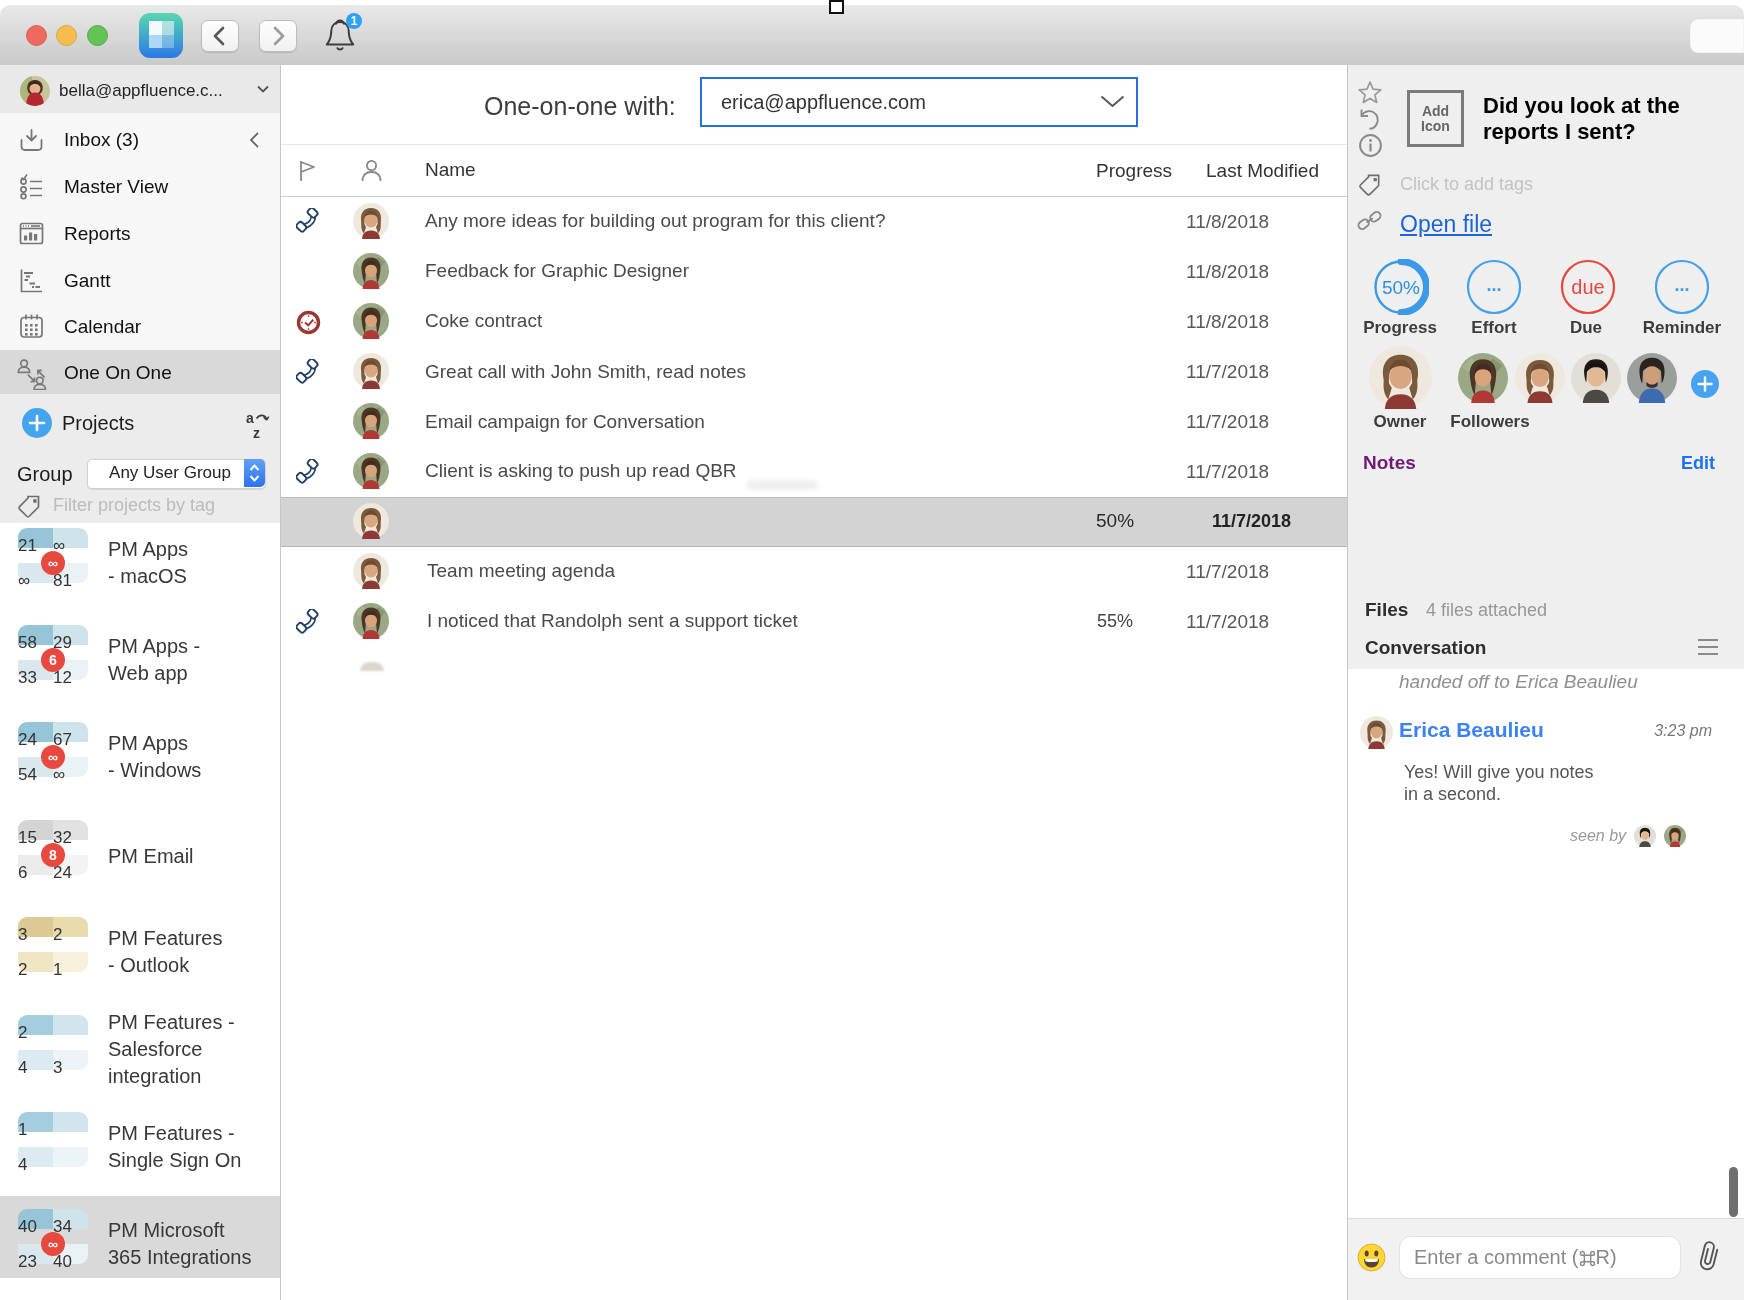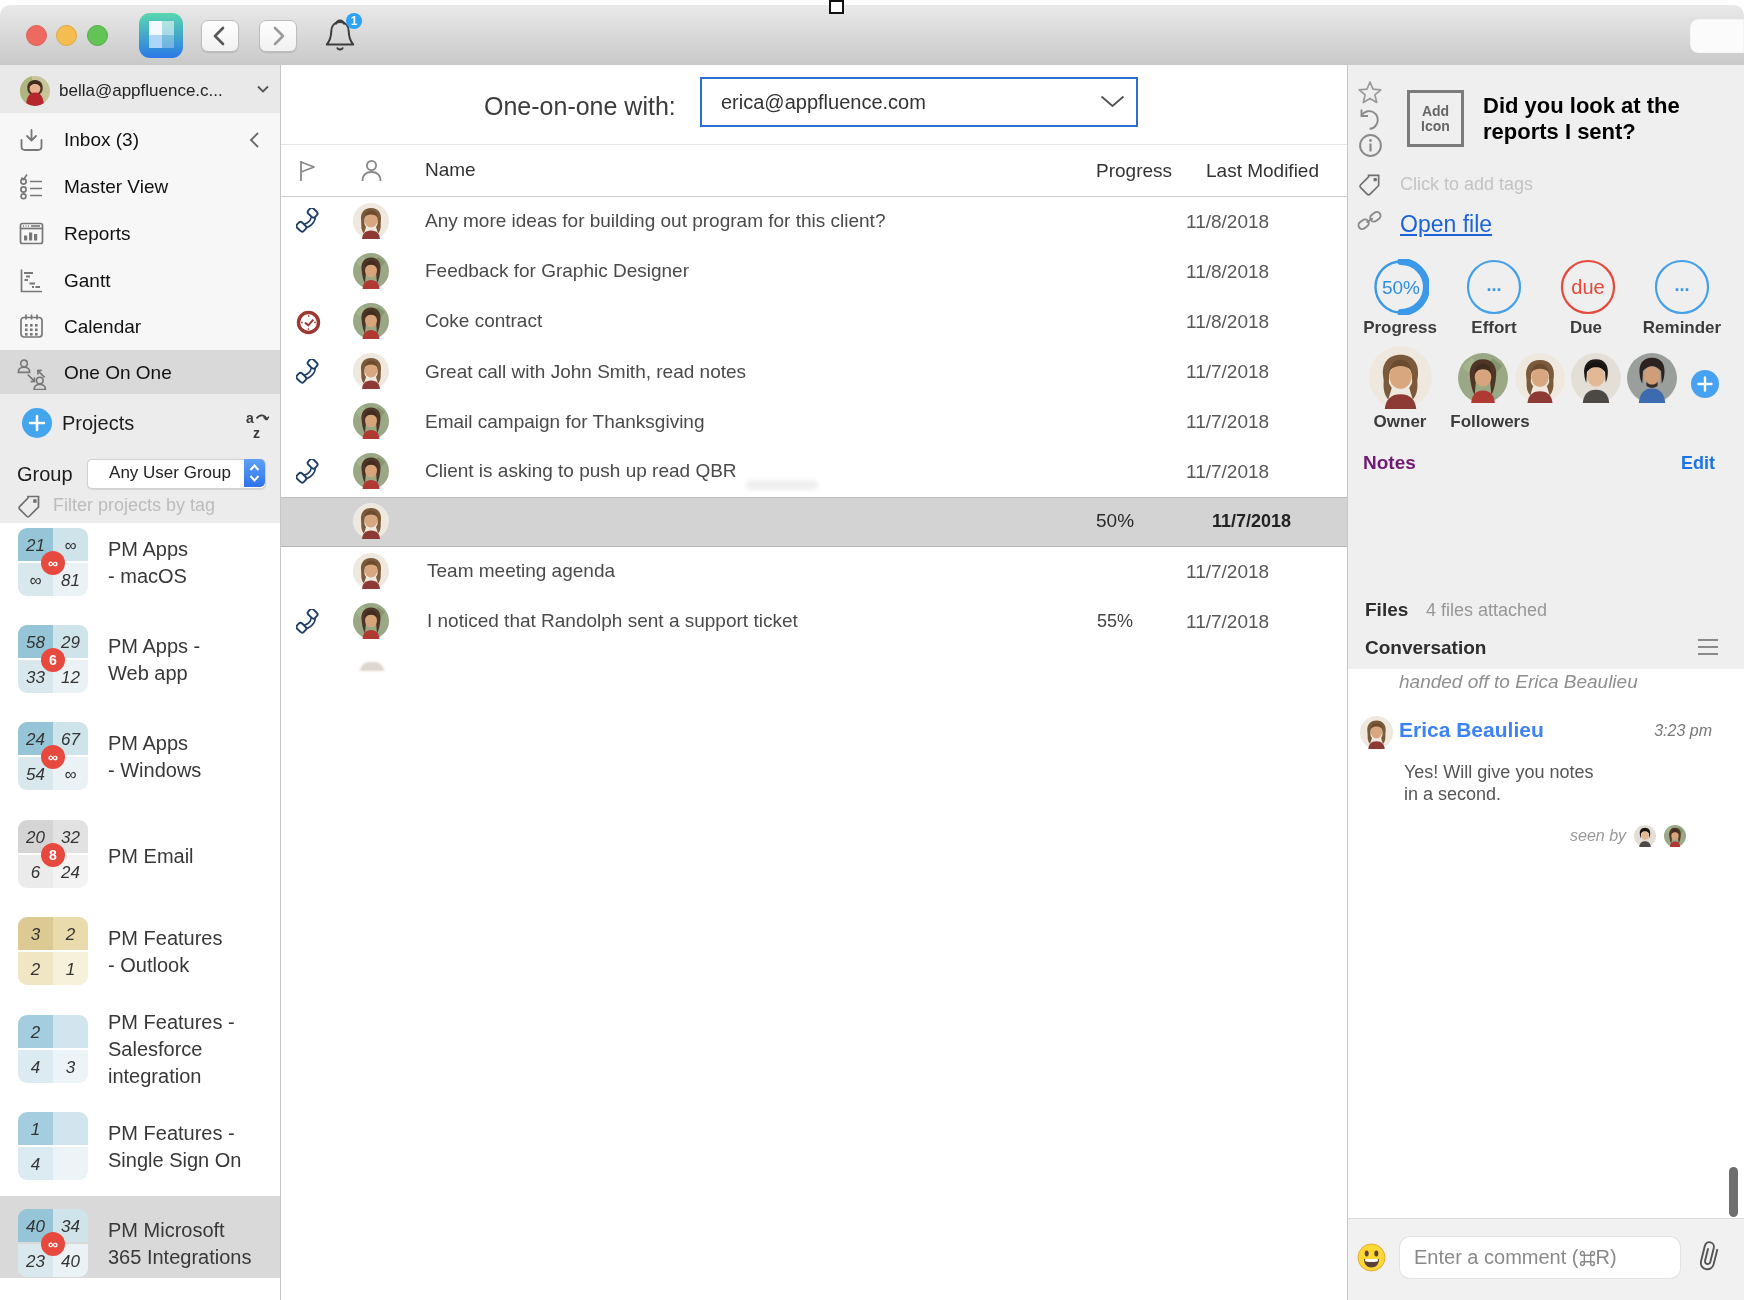"Email campaign for Thanksgiving" div.abs { text: Thanksgiving -> Conversation }
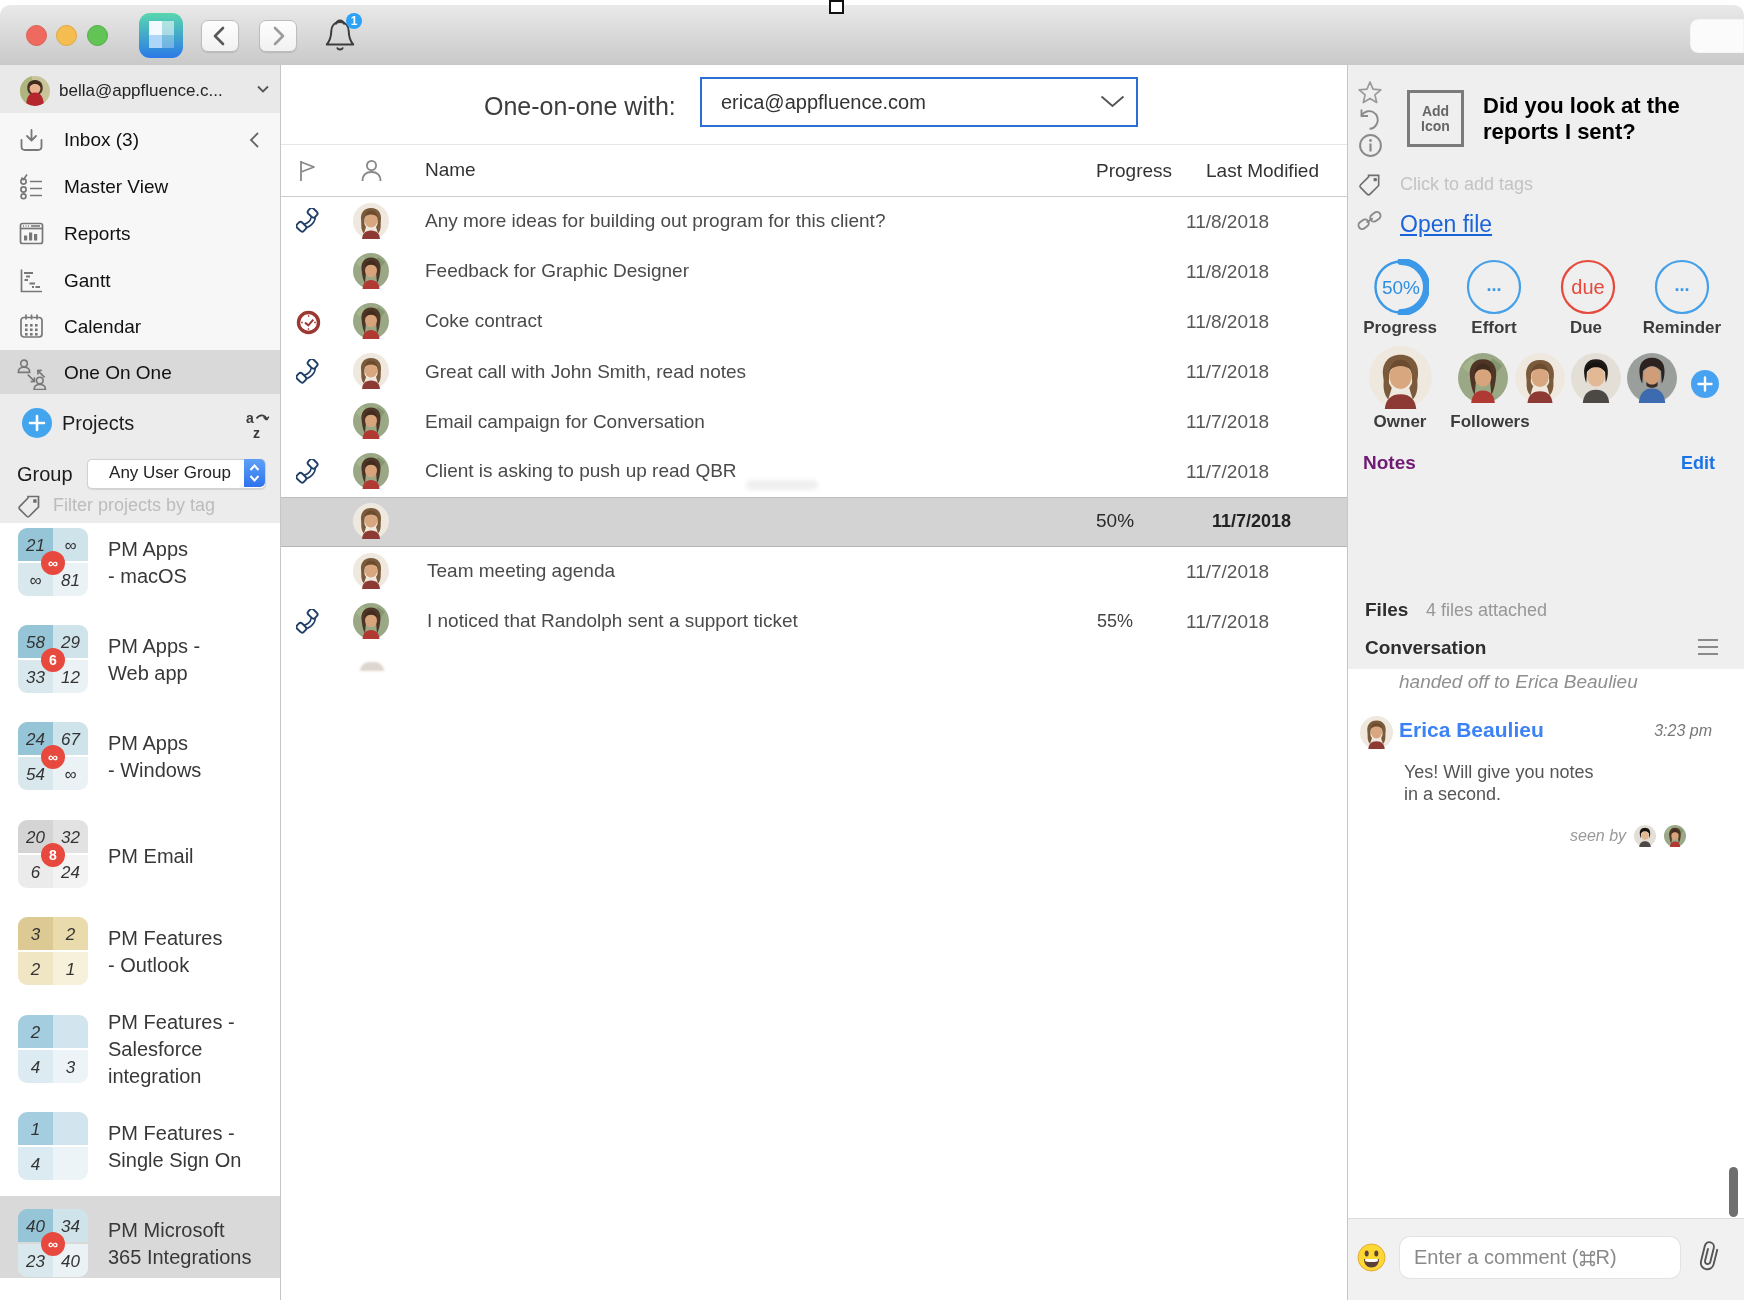"21" .q { font-style: italic -> none; height: 33px -> 20px; text-align: center -> left }
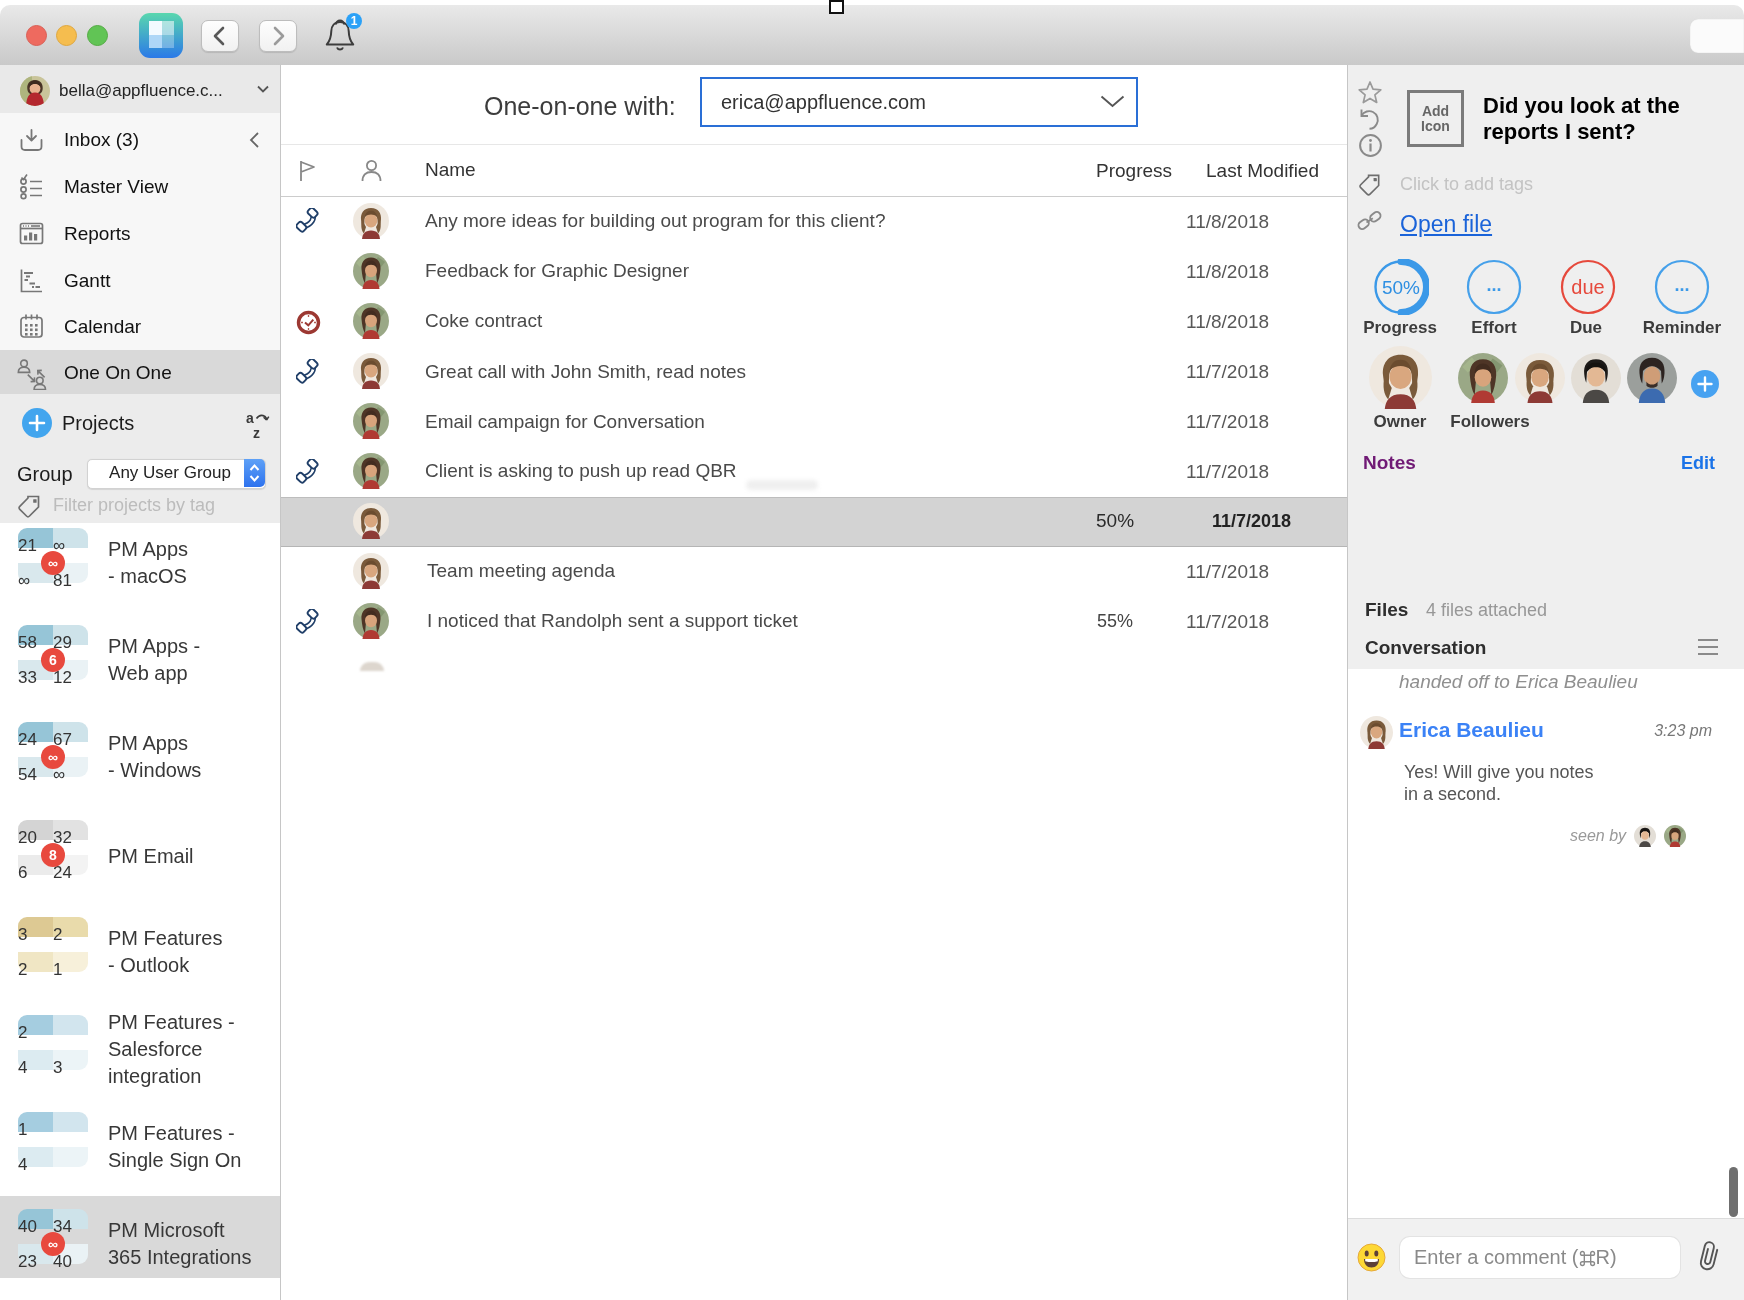"20" div.q { text: 20 -> 15 }
